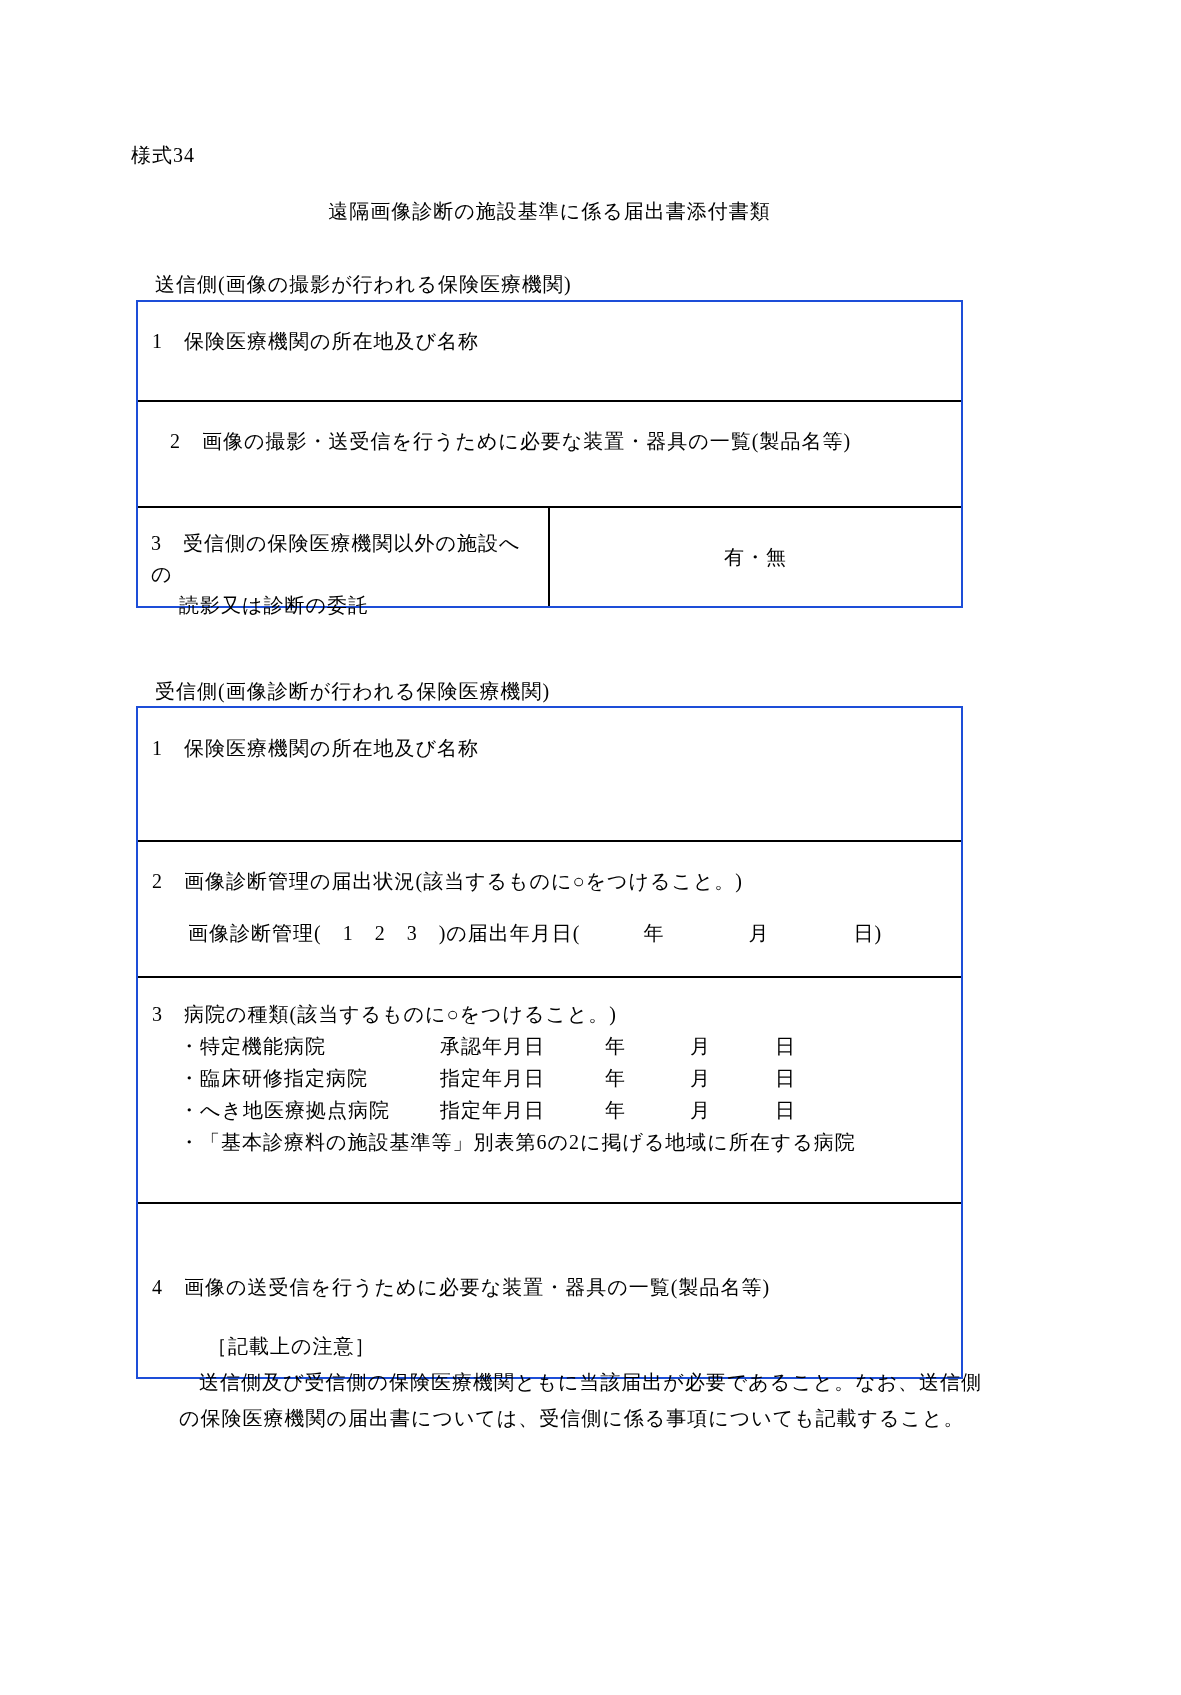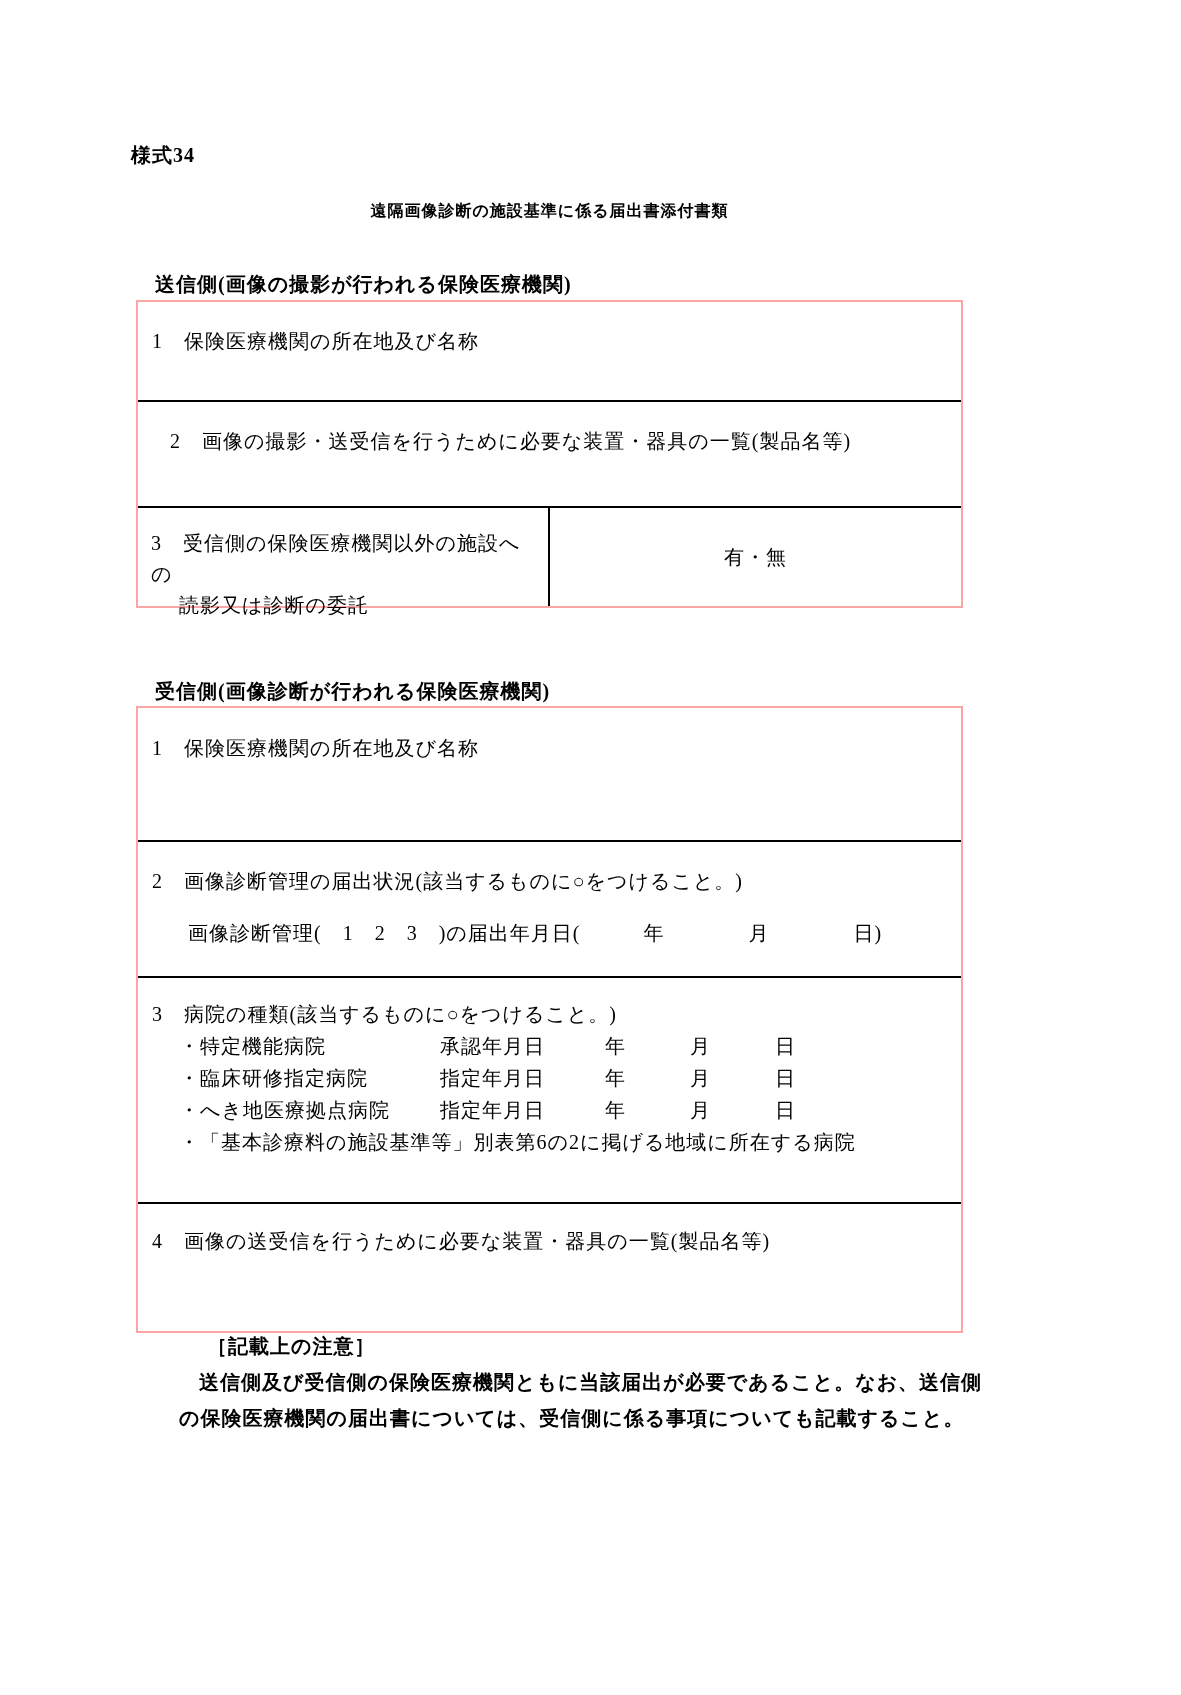"様式34" .abs { font-weight: bold -> none }
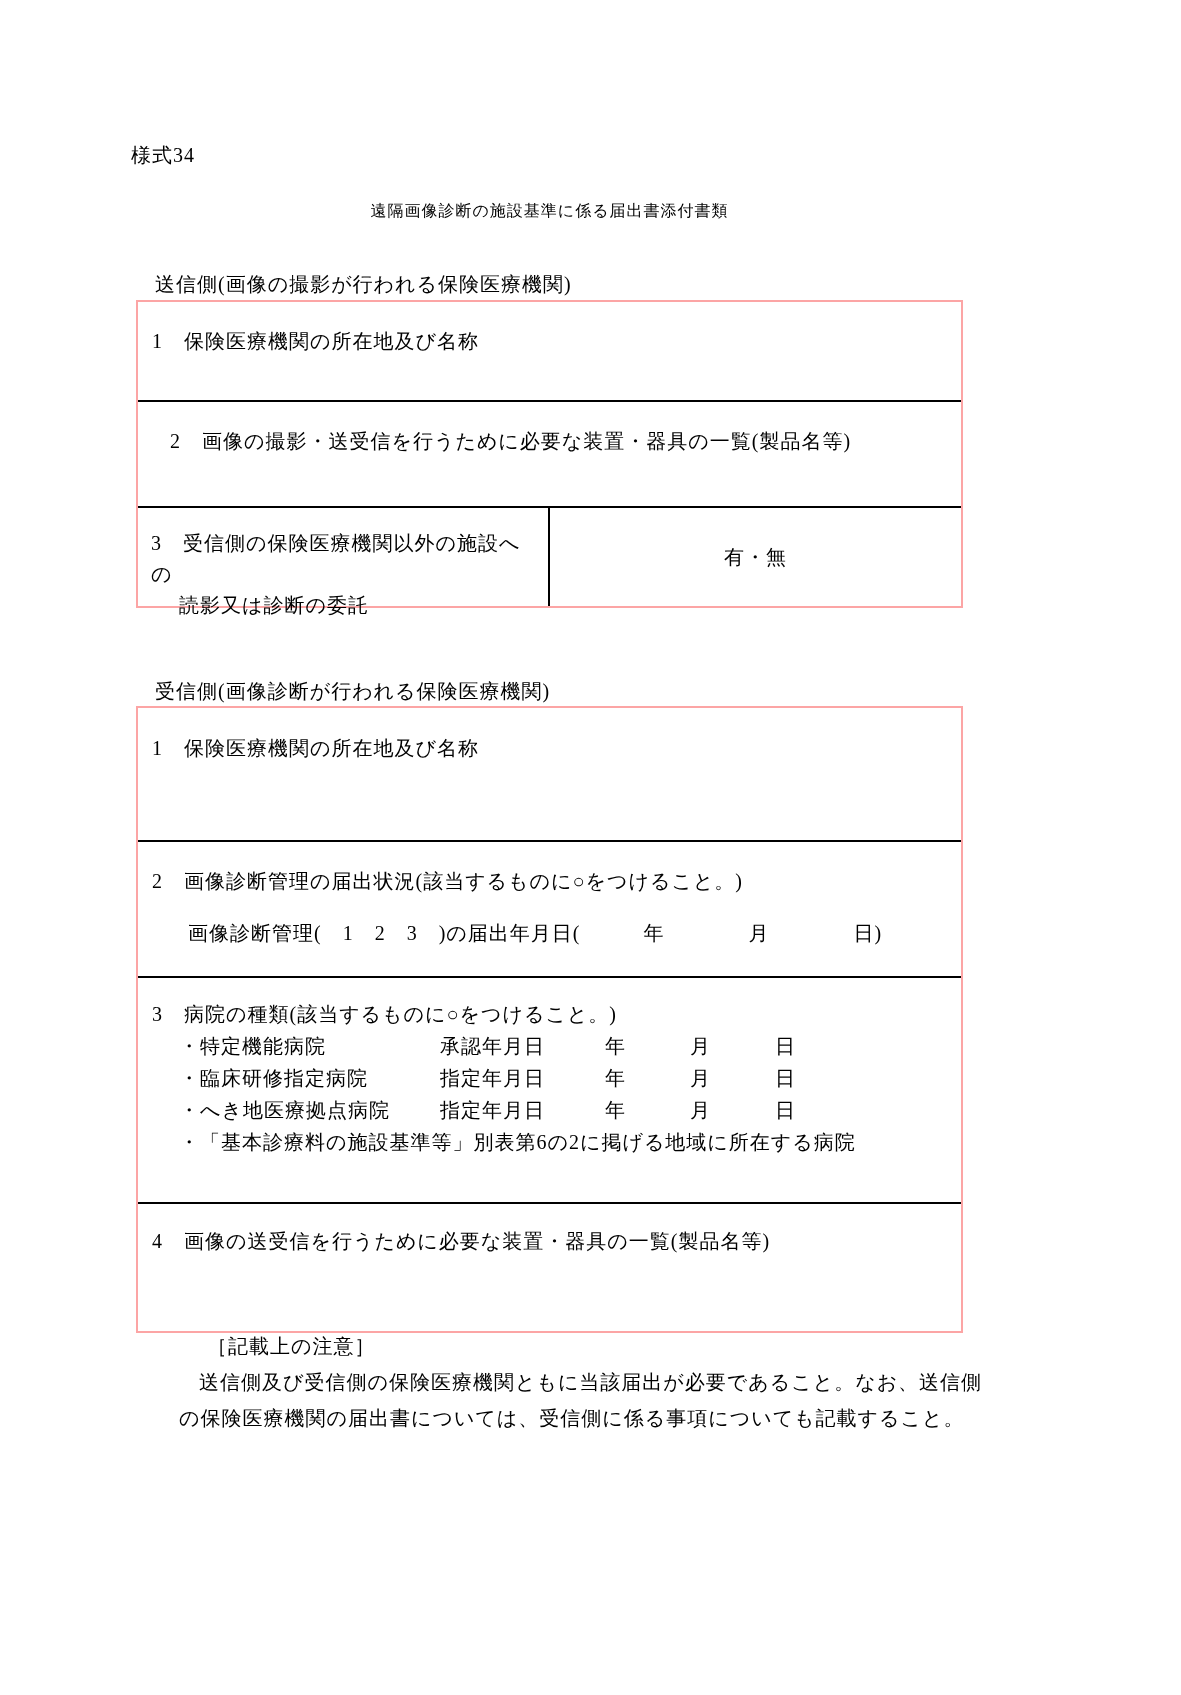"遠隔画像診断の施設基準に係る届出書添付書類" .form-title { font-size: 16px -> 20px }
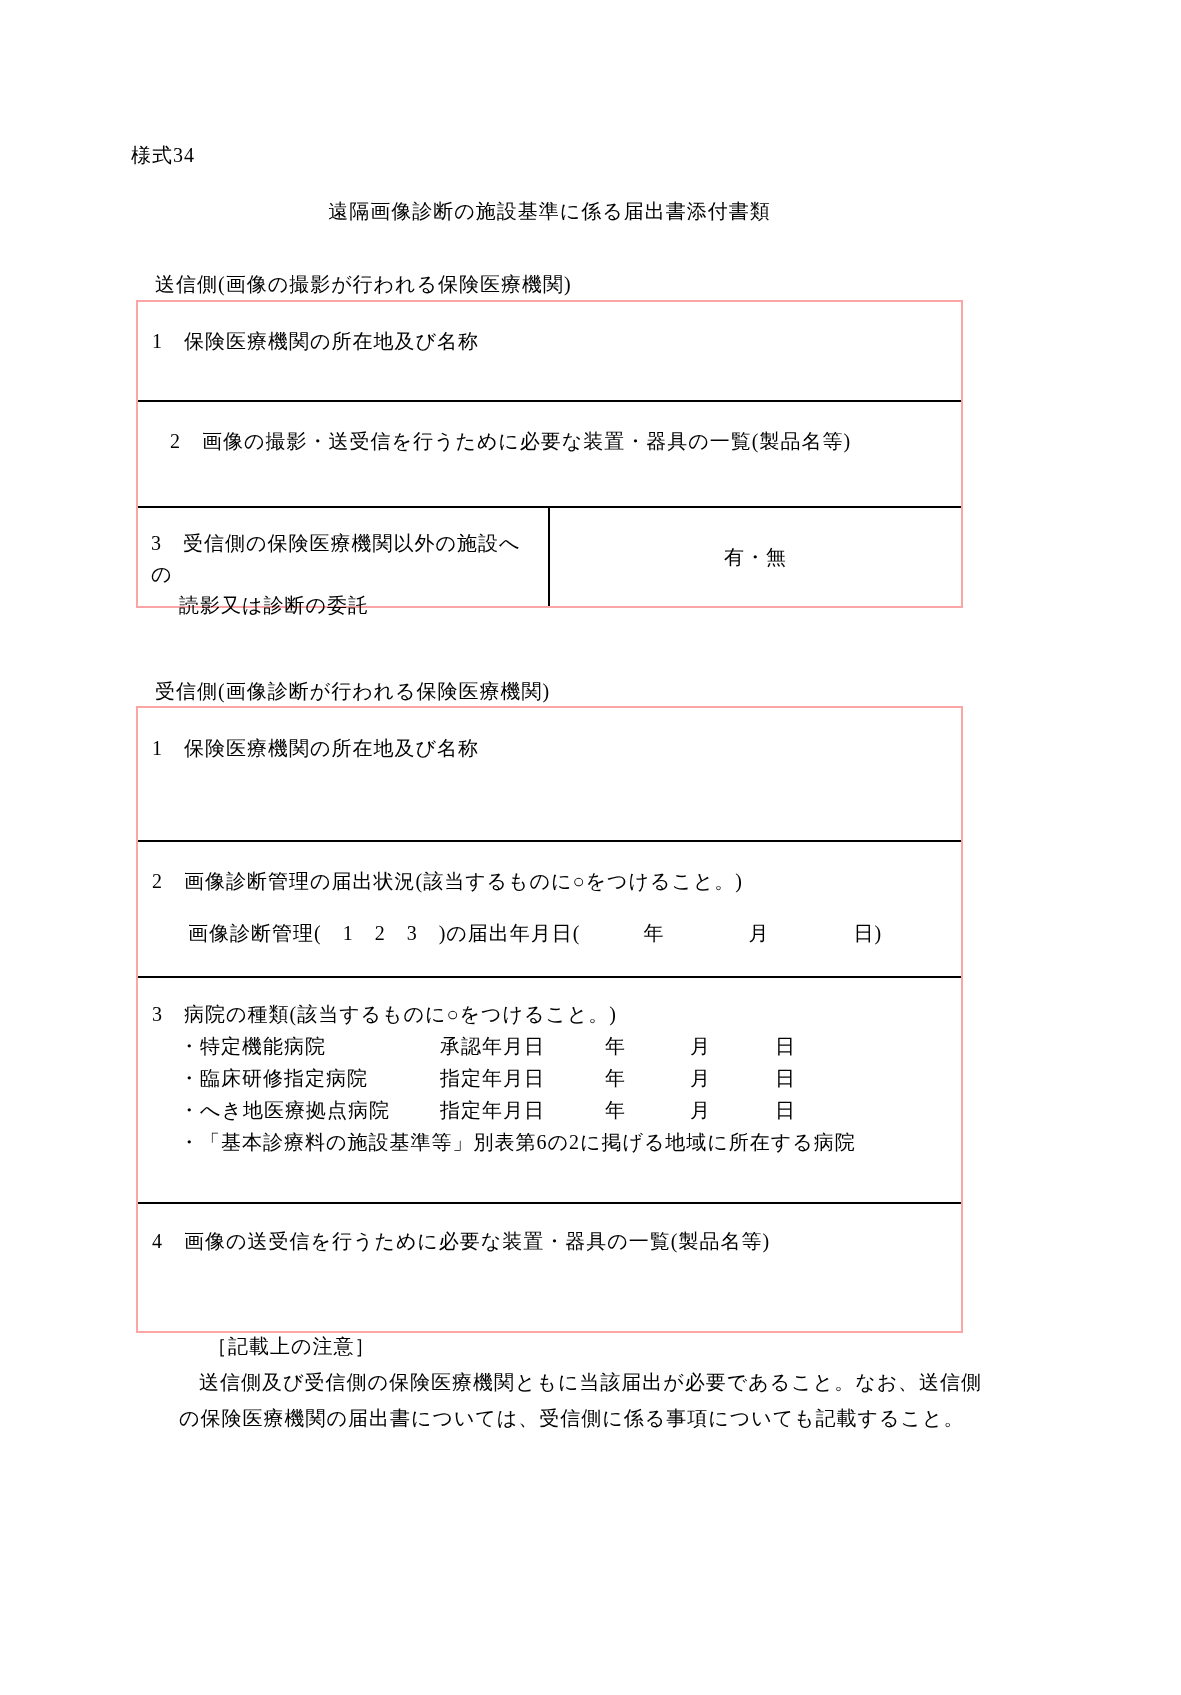"1 保険医療機関の所在地及び名称" .ftable { border: 2px solid #fca5a5 -> 2px solid #1d4ed8 }
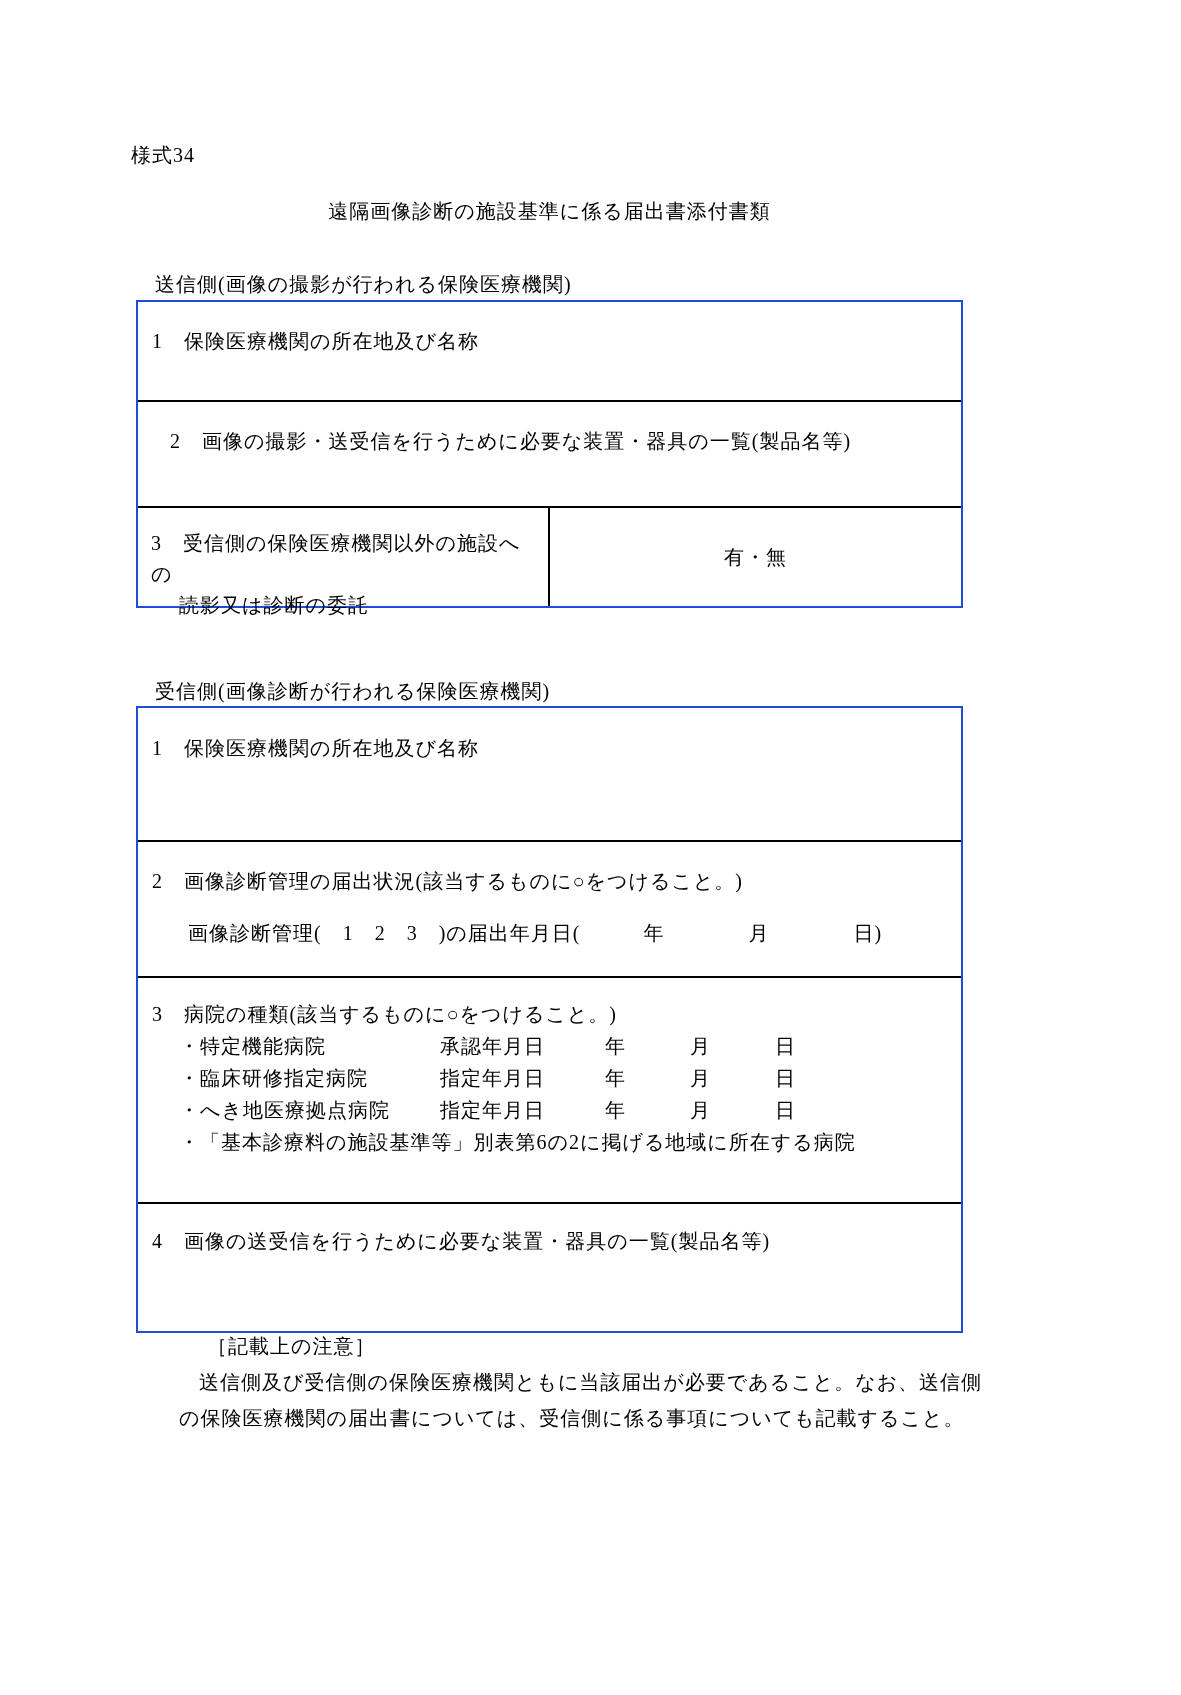"4 画像の送受信を行うために必要な装置・器具の一覧(製品名等)" .r-row4 .cell { margin-top: none -> 46px }
